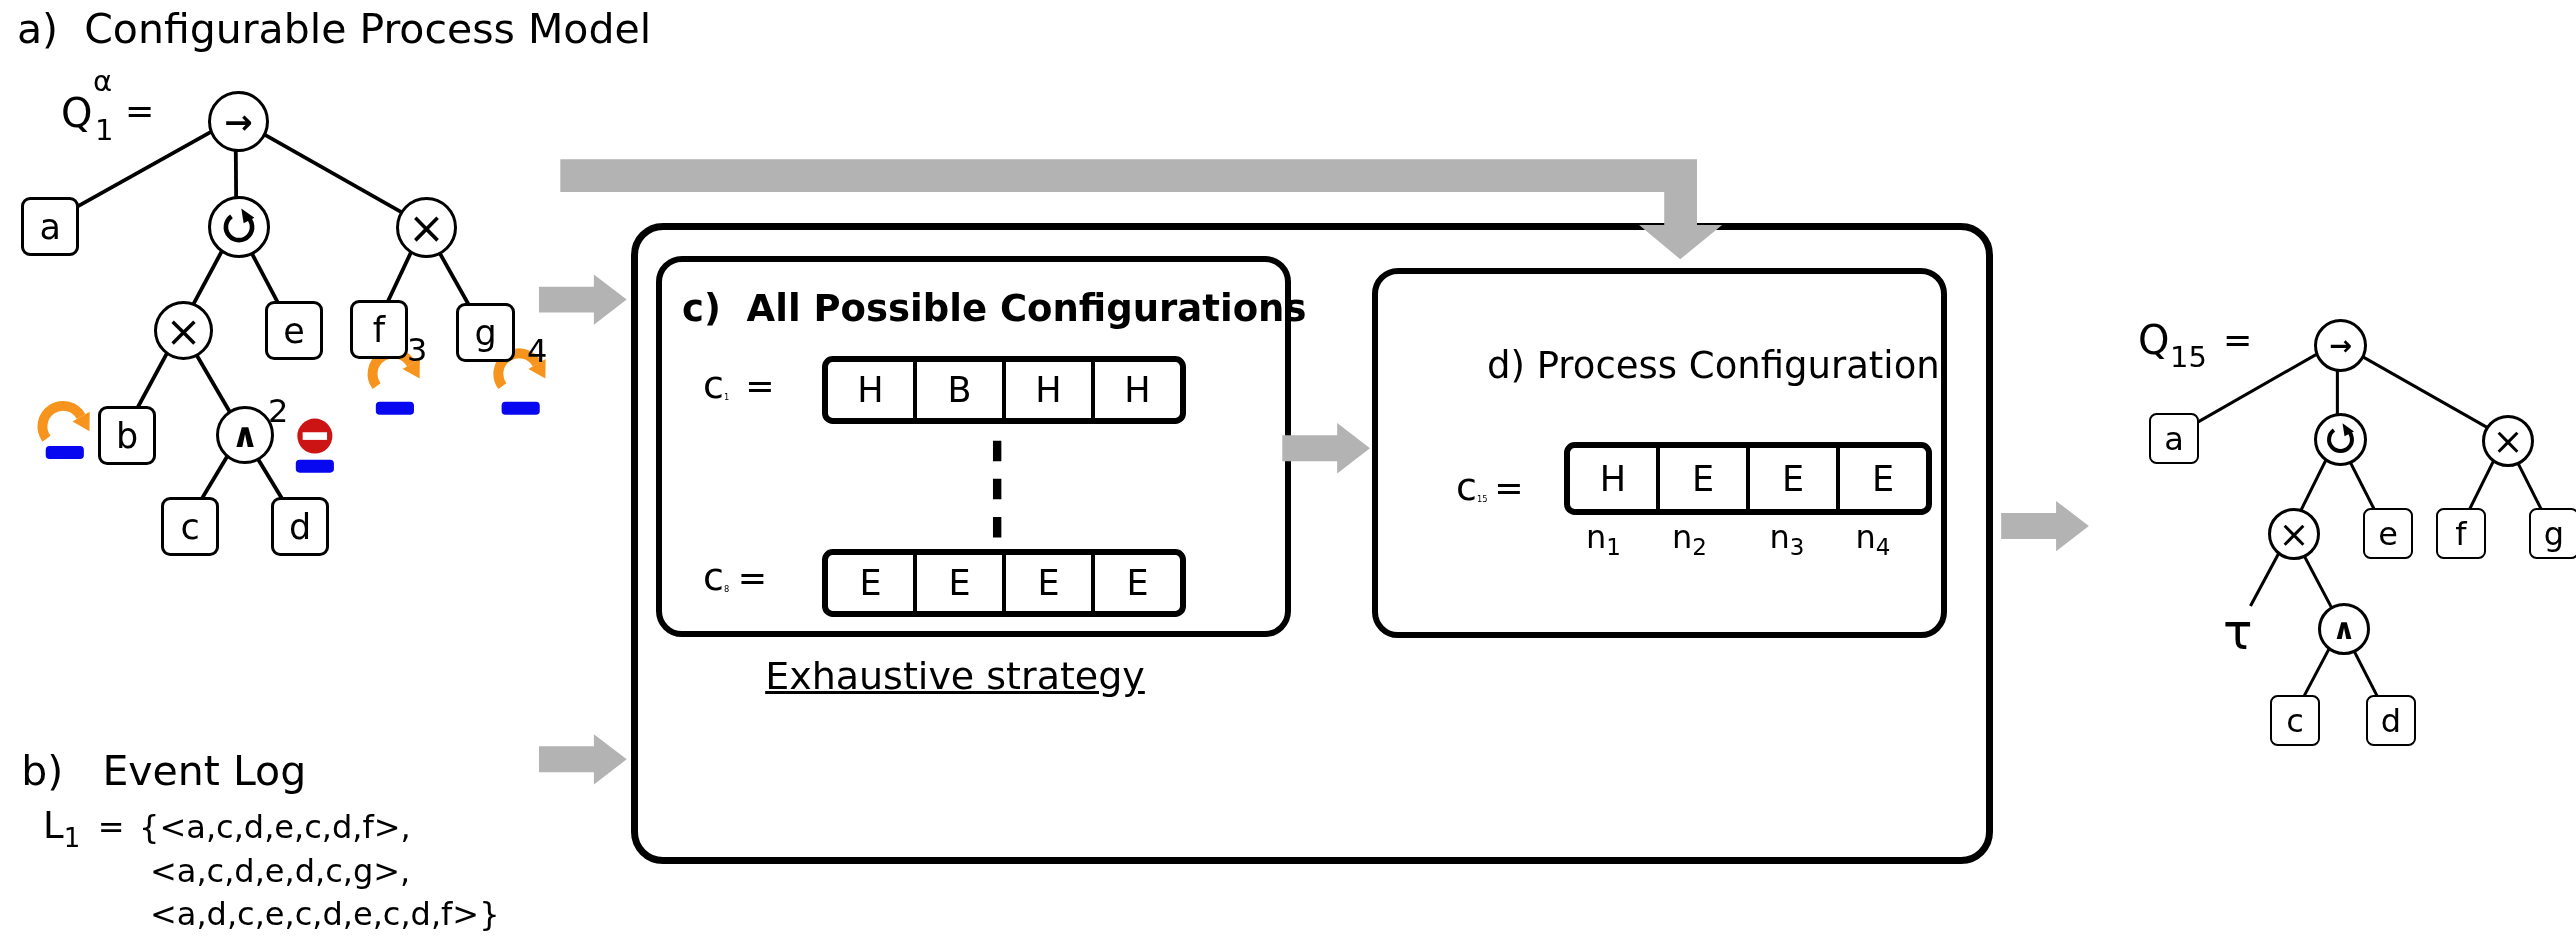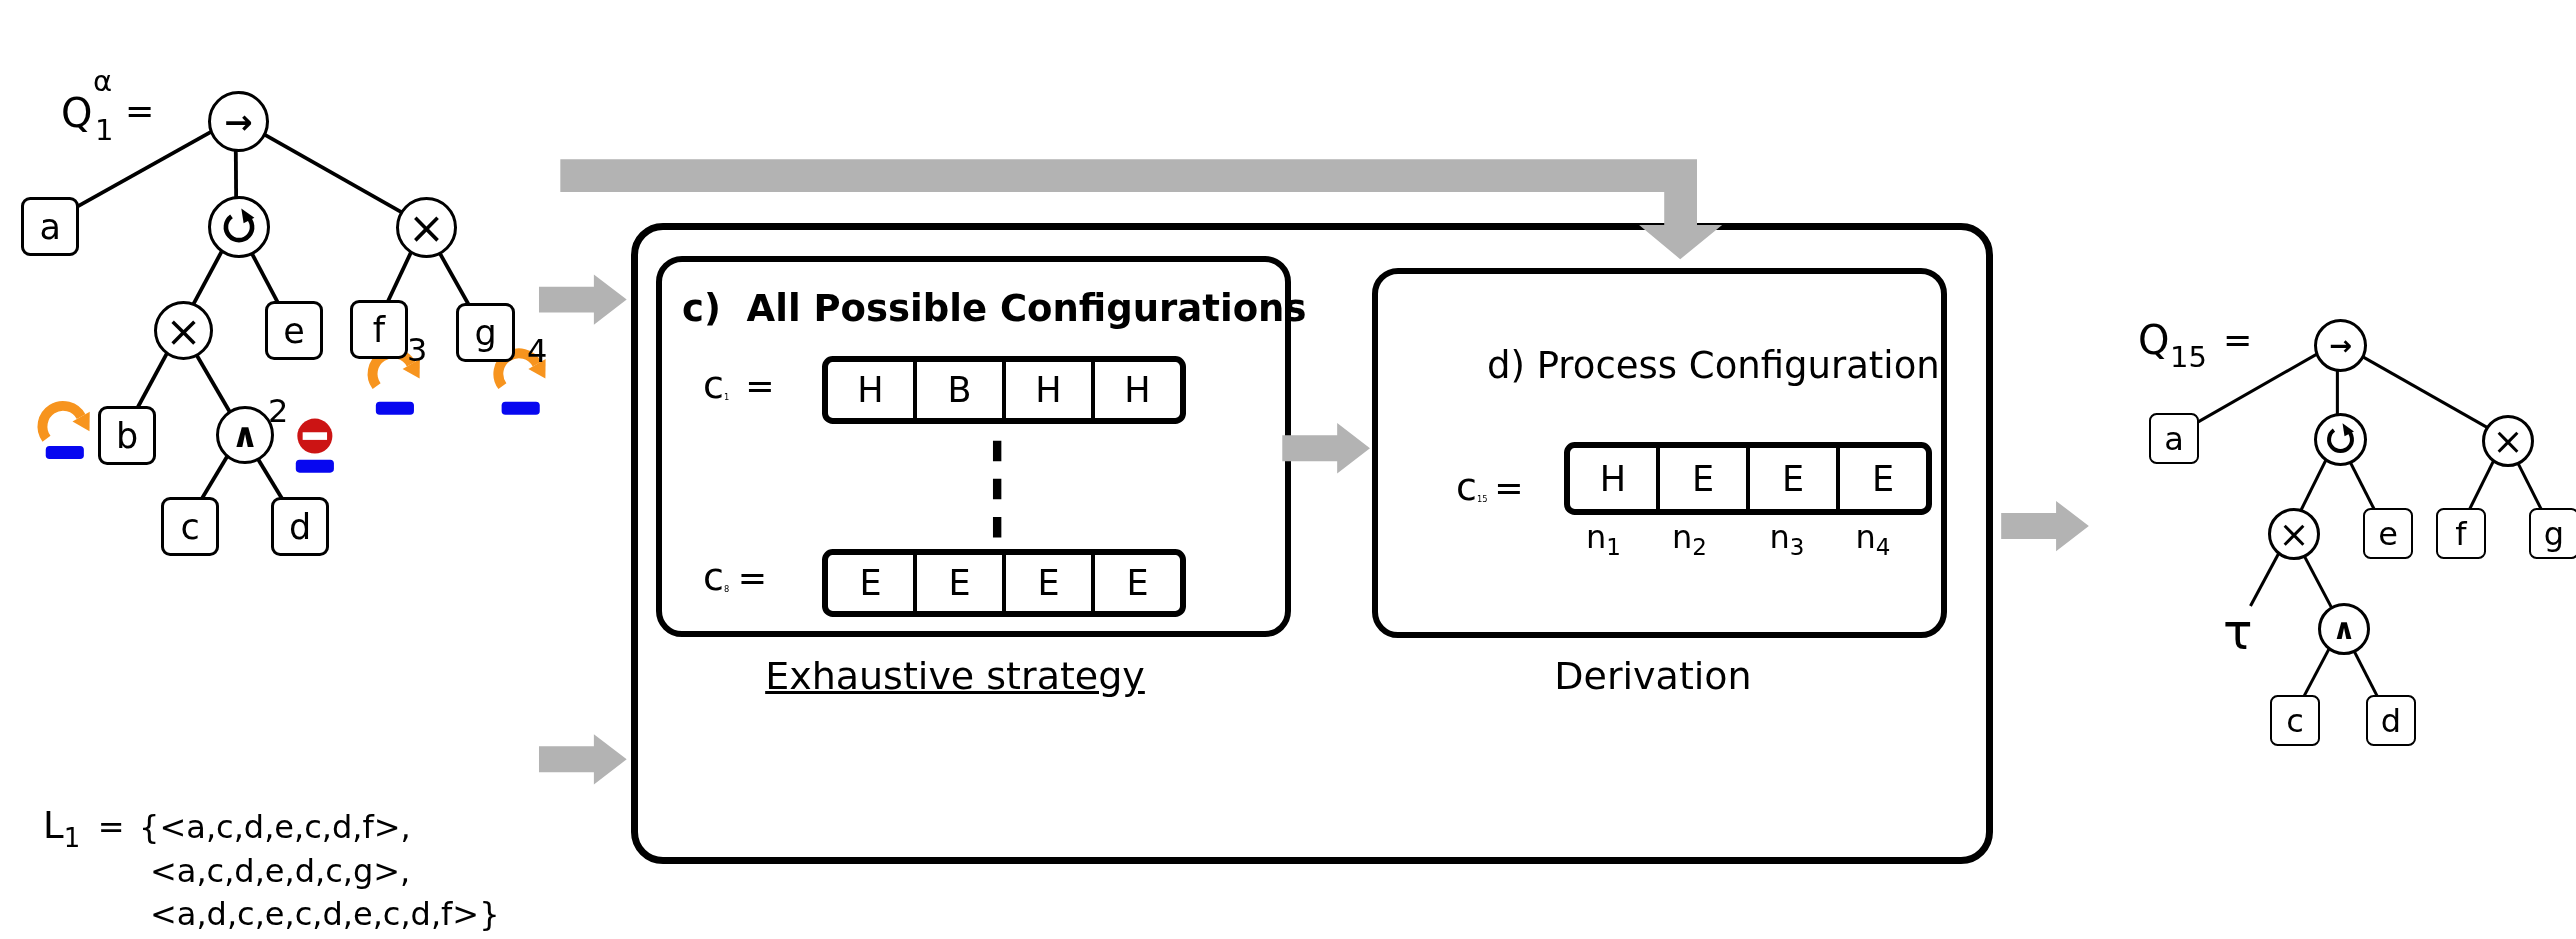"a) Configurable Process Model" div.t { html: none -> <div> <span>a)</span>&nbsp;&nbsp;<span>Configurable Process Model</span> </div> }
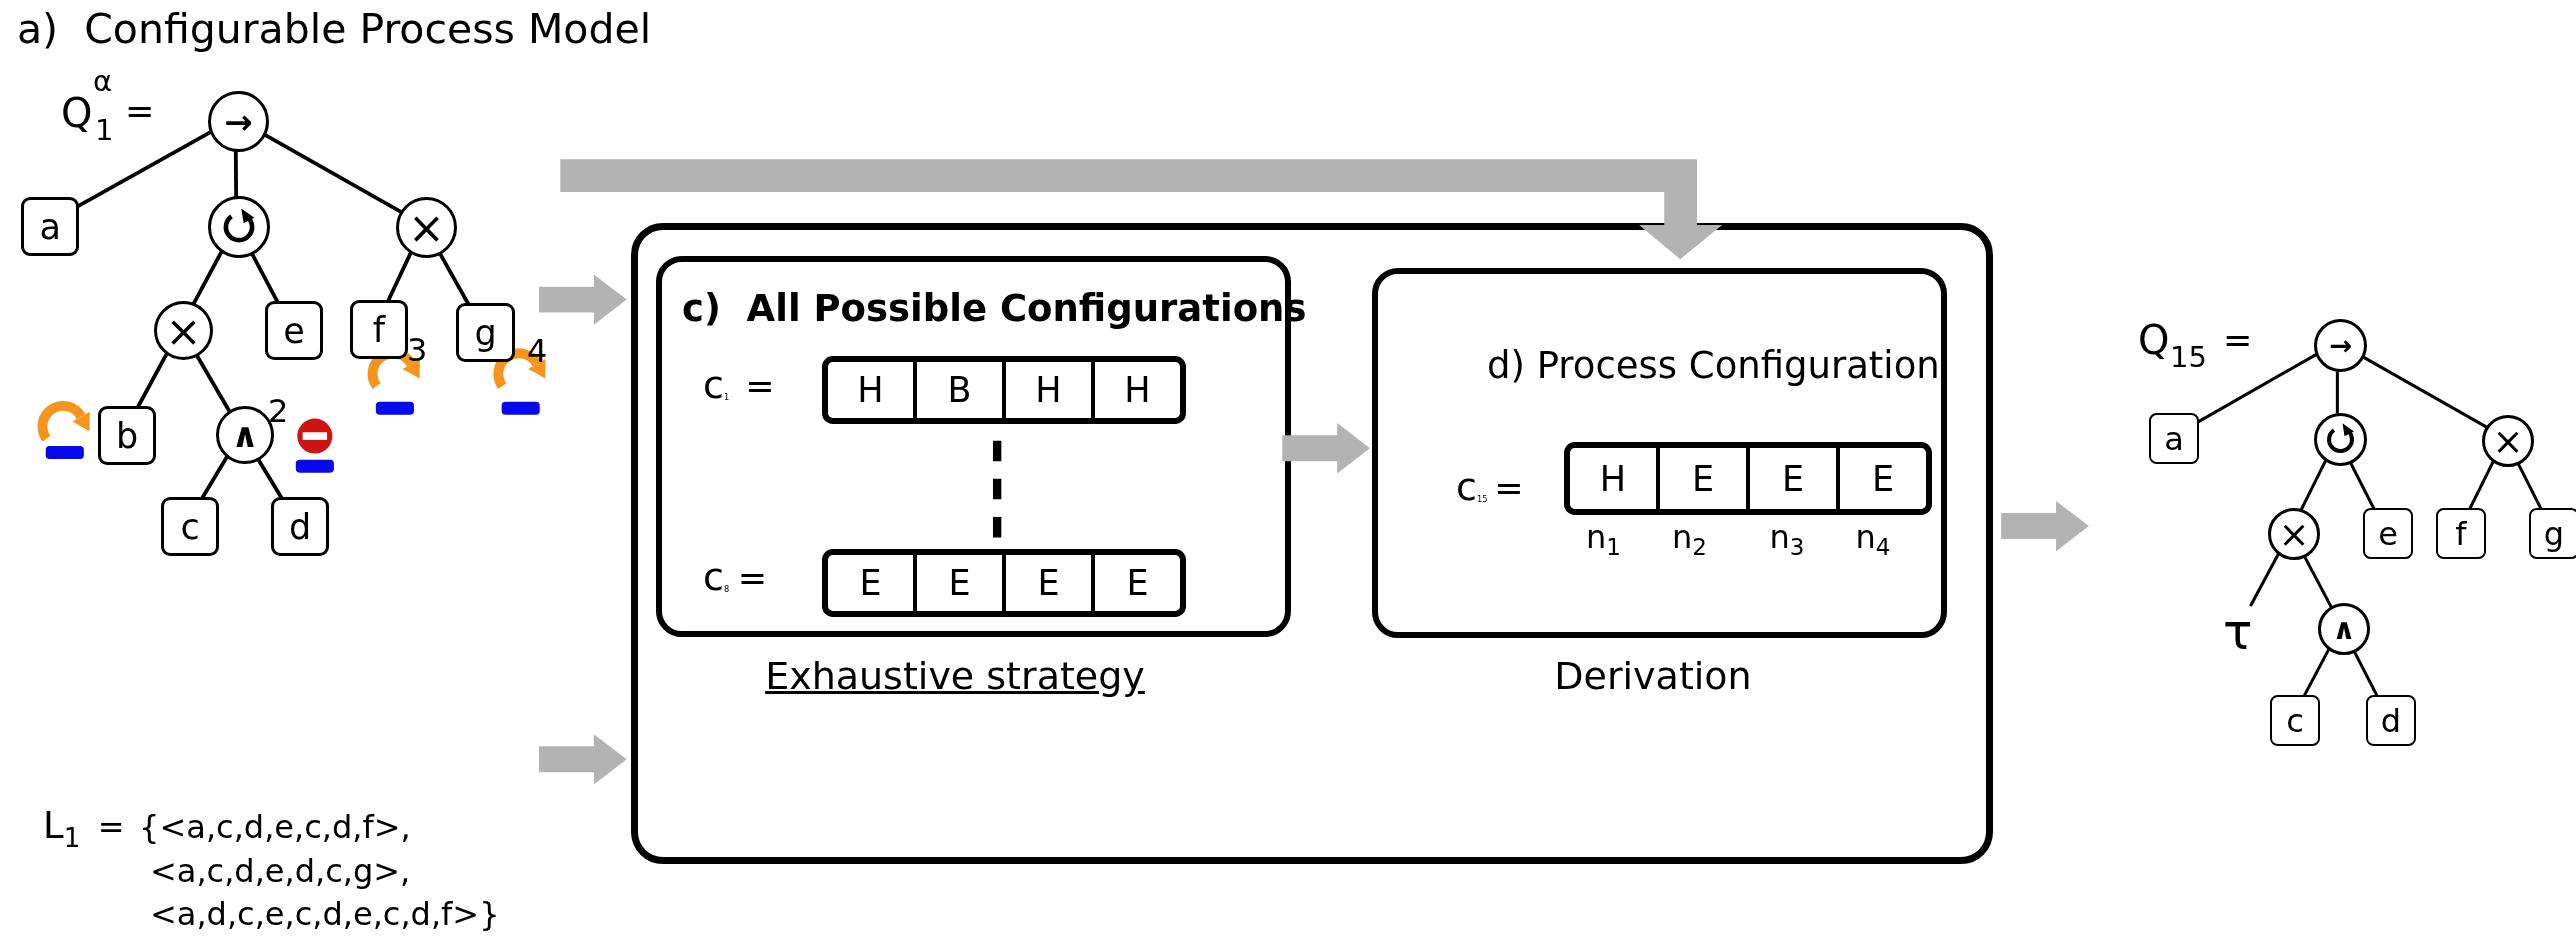"Derivation" div.cap { html: <div>Derivation</div> -> none }
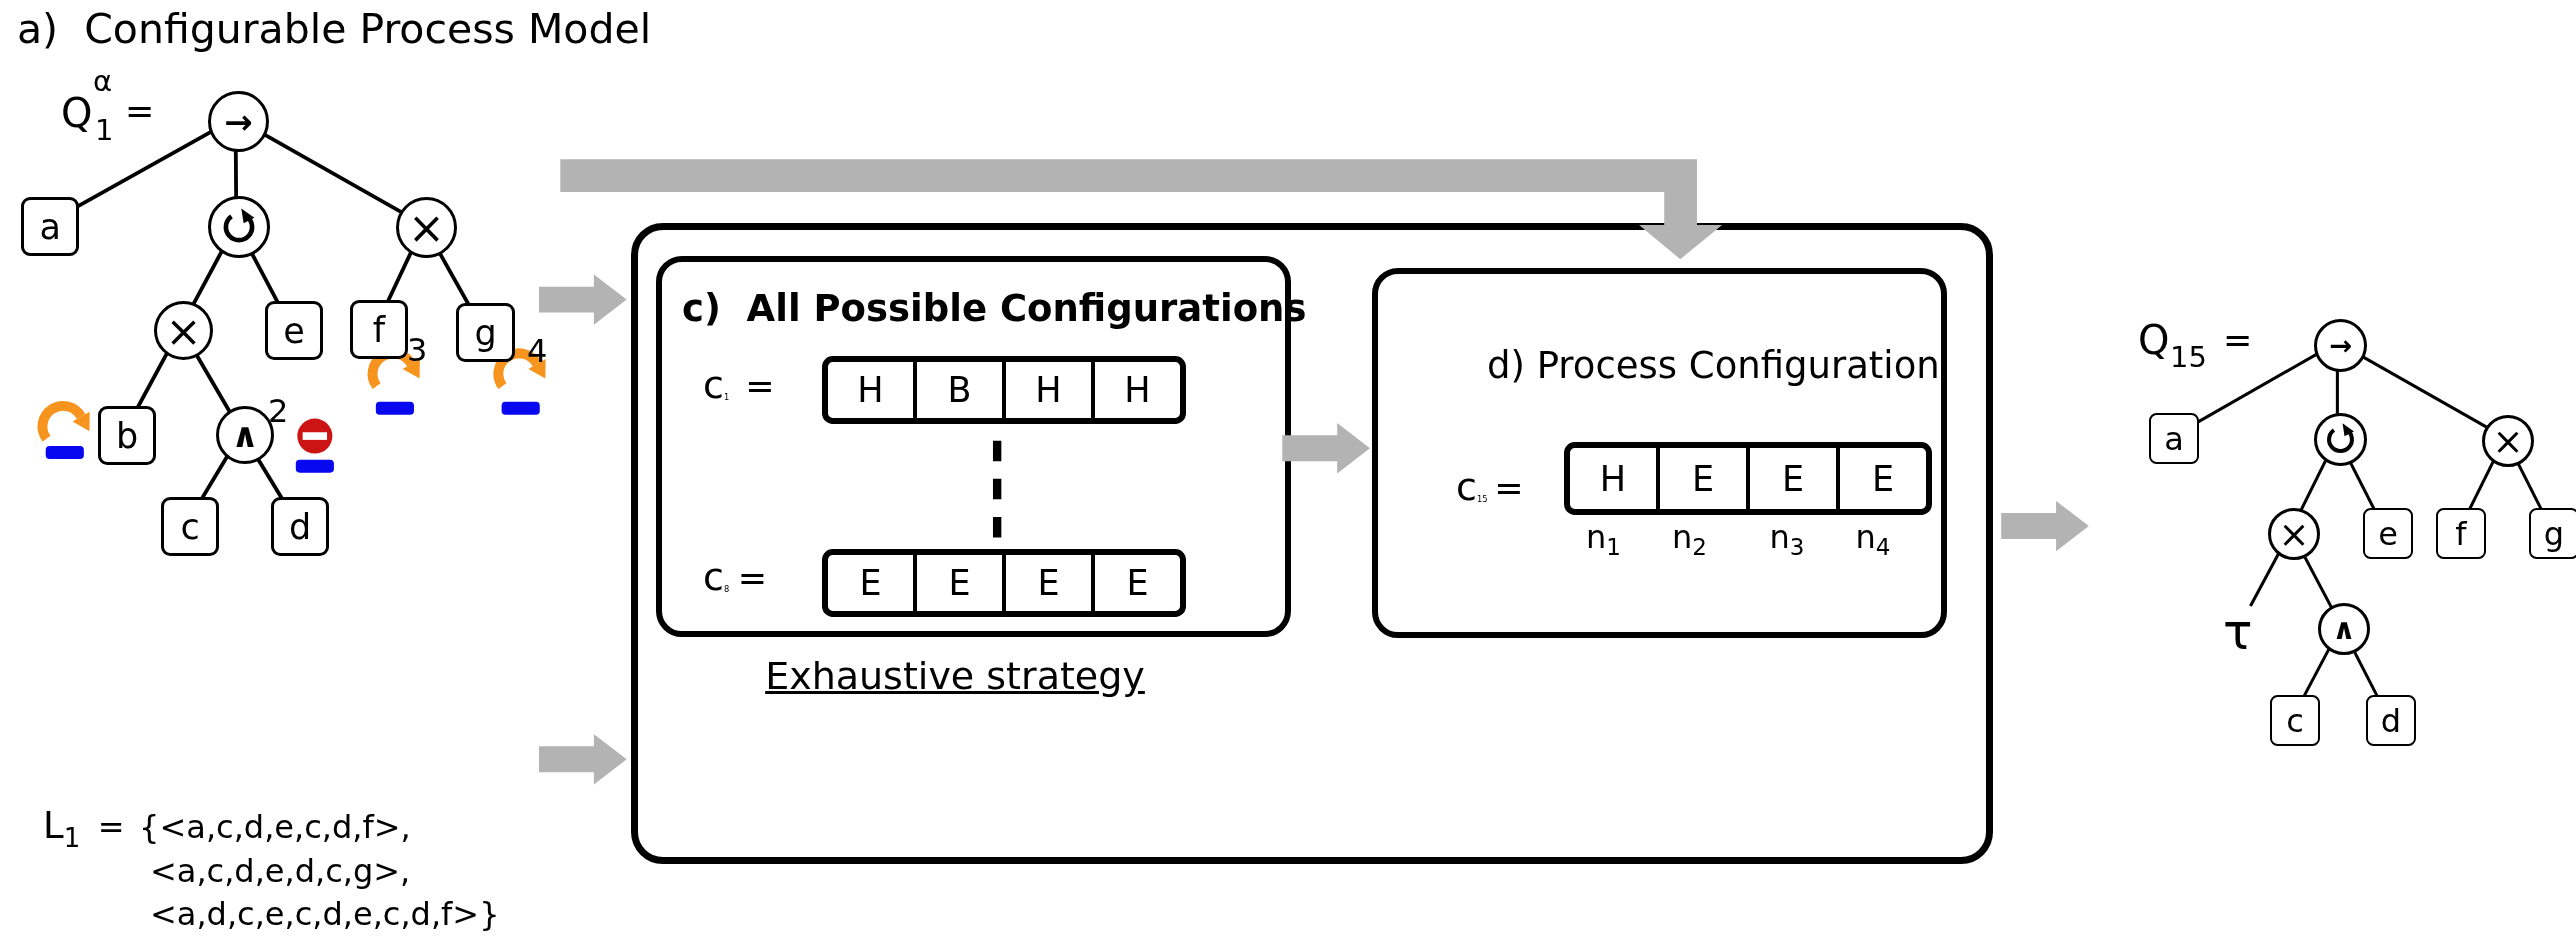"b) Event Log" div.t { html: none -> <div> <span>b)</span>&nbsp;&nbsp;&nbsp;<span>Event Log</span> </div> }
